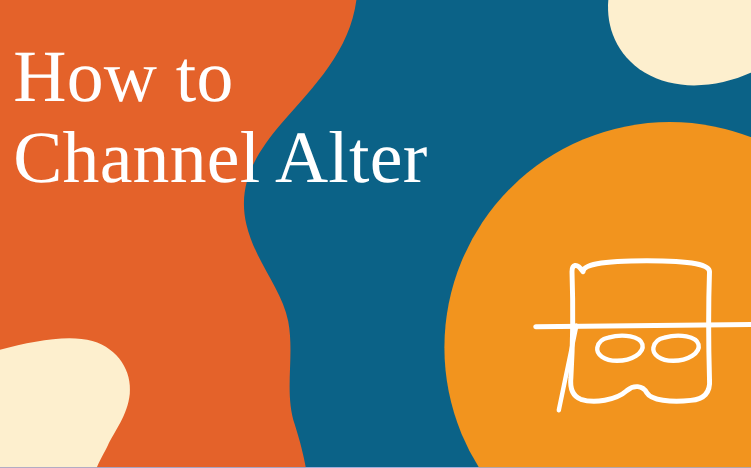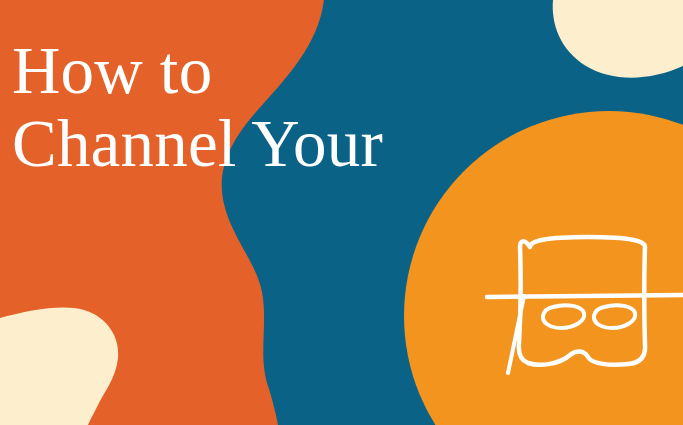"Channel Your" span.title-line { text: Your -> Alter }
